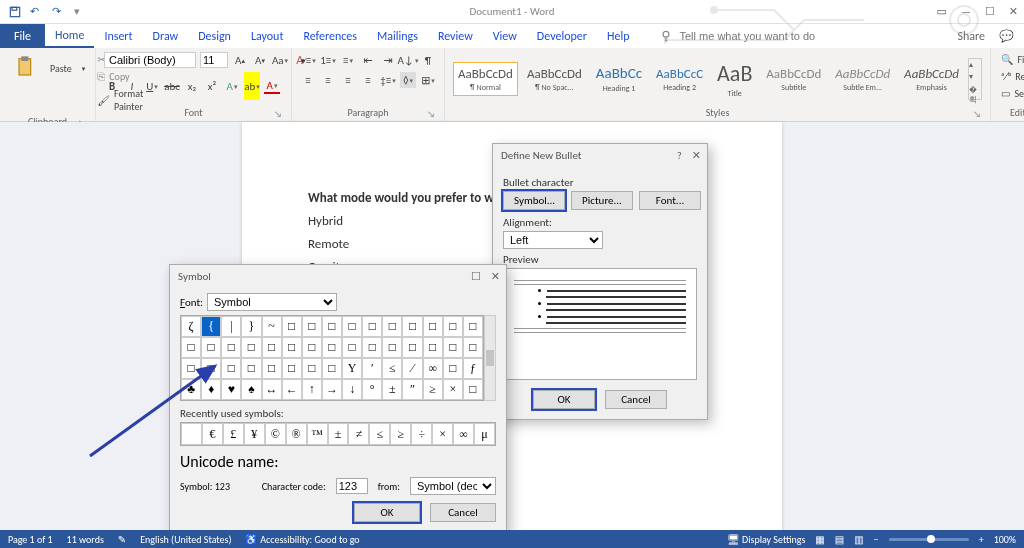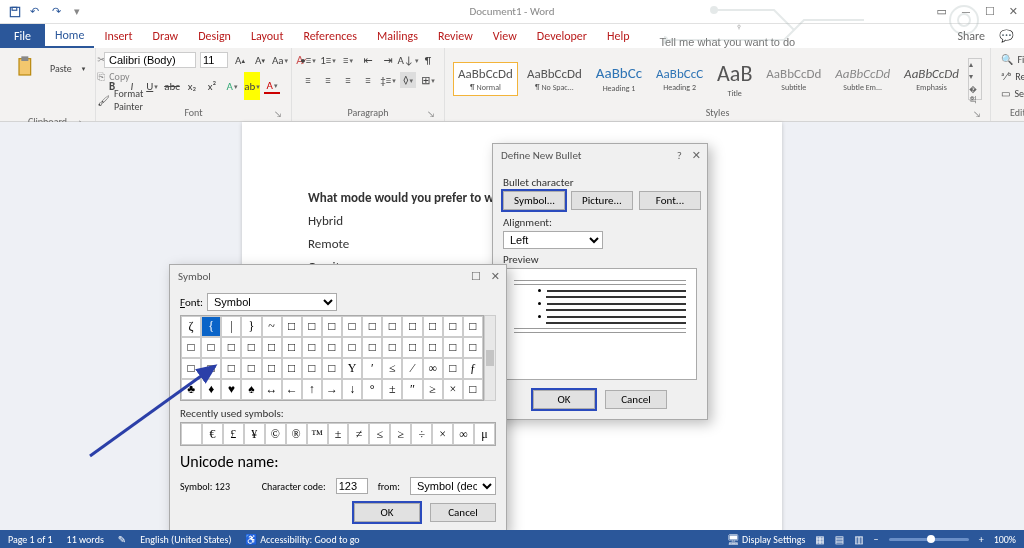"Insert" .tabs .tab { color: #b91c1c -> #1d4ed8 }
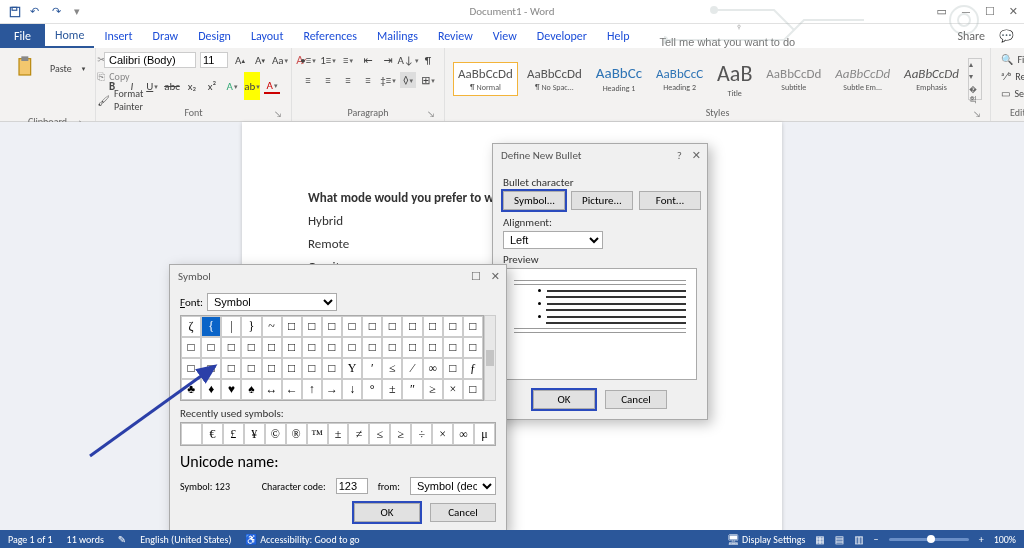"Tell me what you want" .tabs .tell { flex-direction: column -> none }
